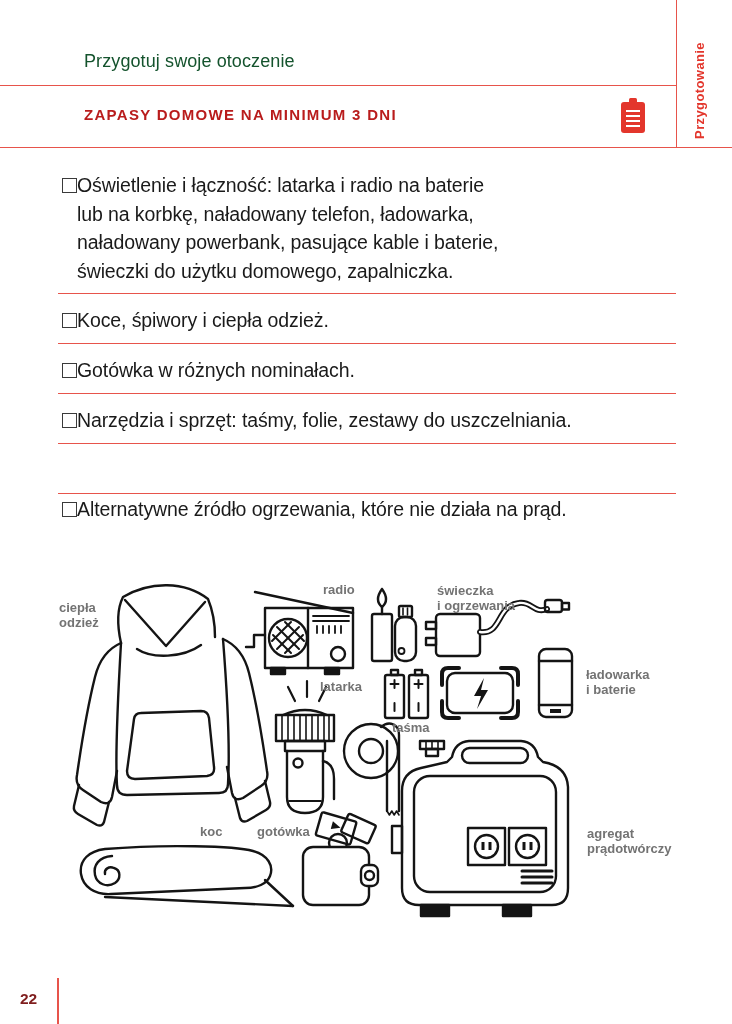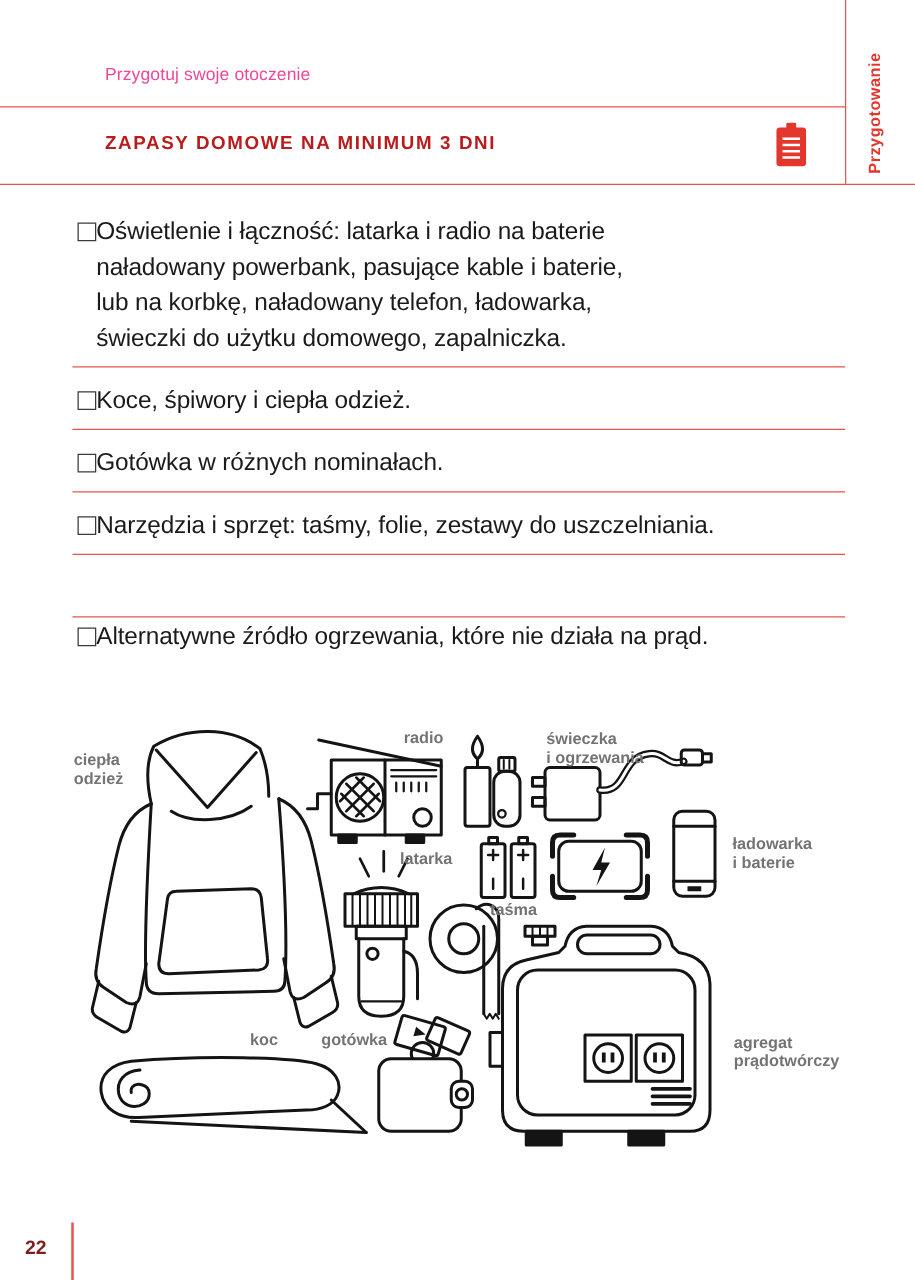"Przygotuj swoje otoczenie" .breadcrumb { color: #ec4899 -> #14532d; font-size: 14px -> 18px }
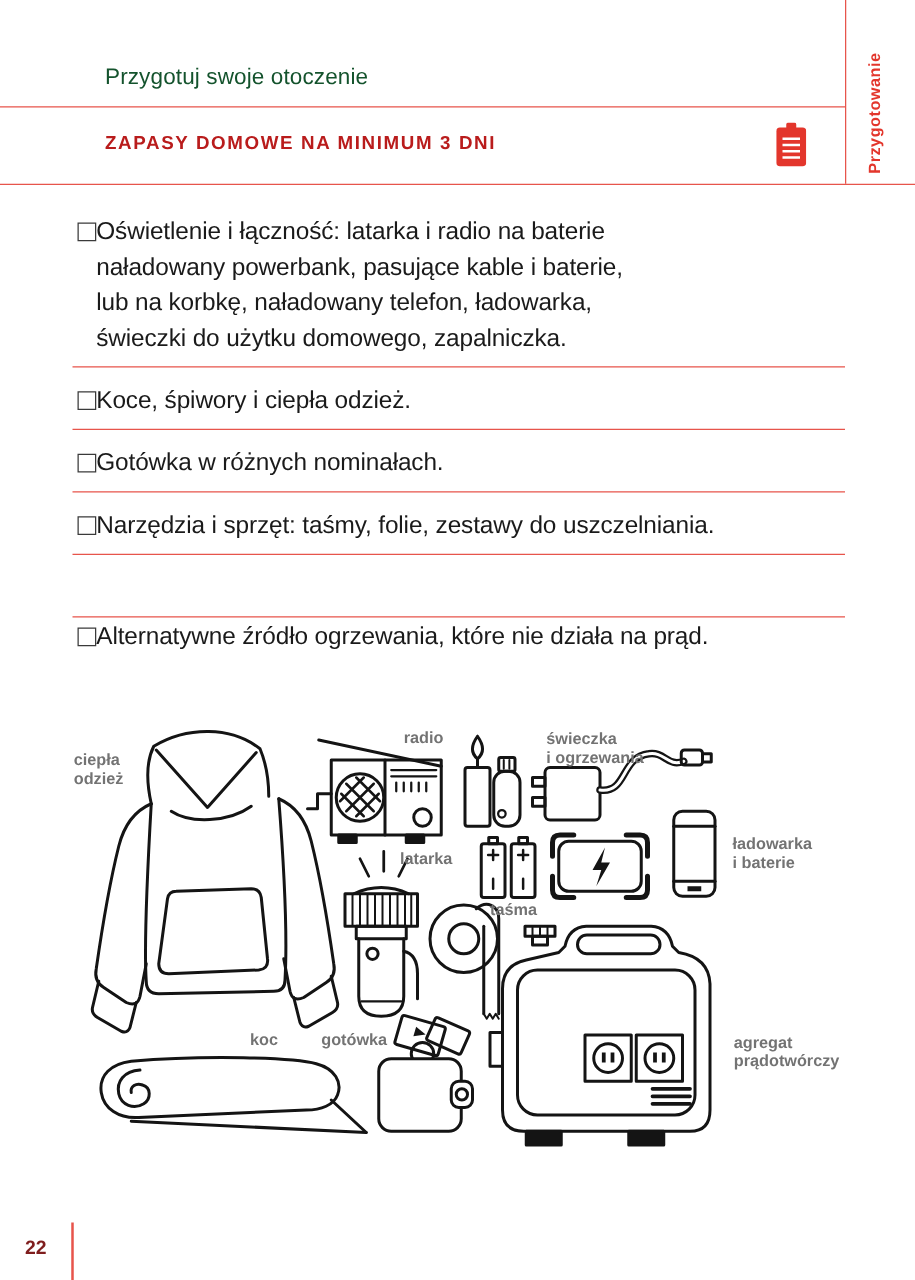"naładowany powerbank, pasujące kable i" span { order: before "lub na korbkę, naładowany telefon," -> after "lub na korbkę, naładowany telefon," }
